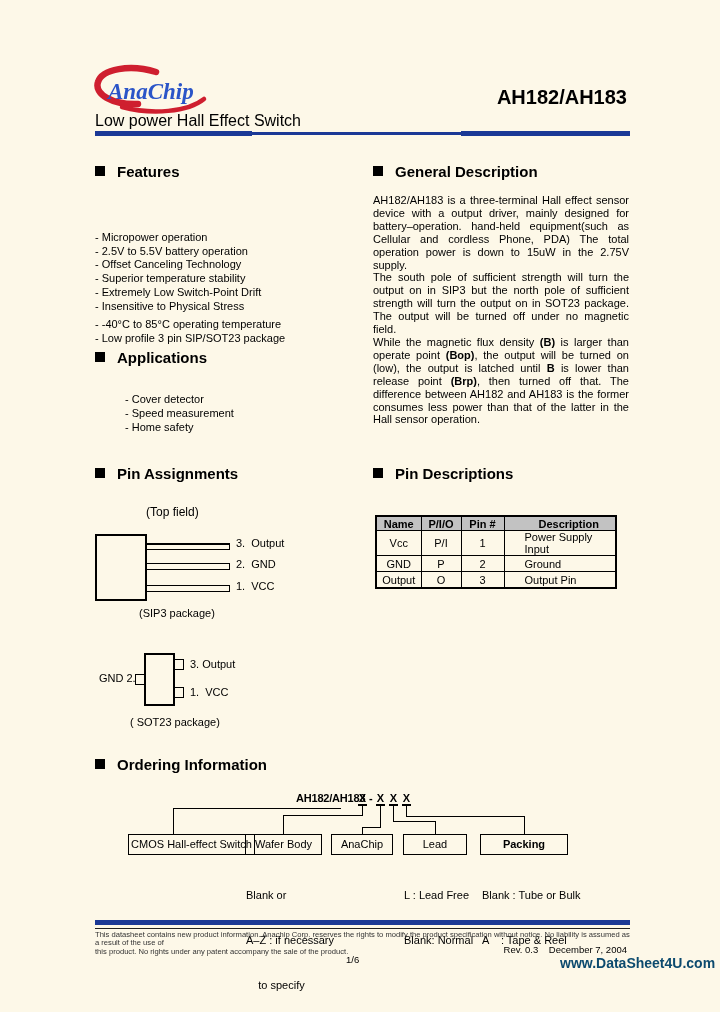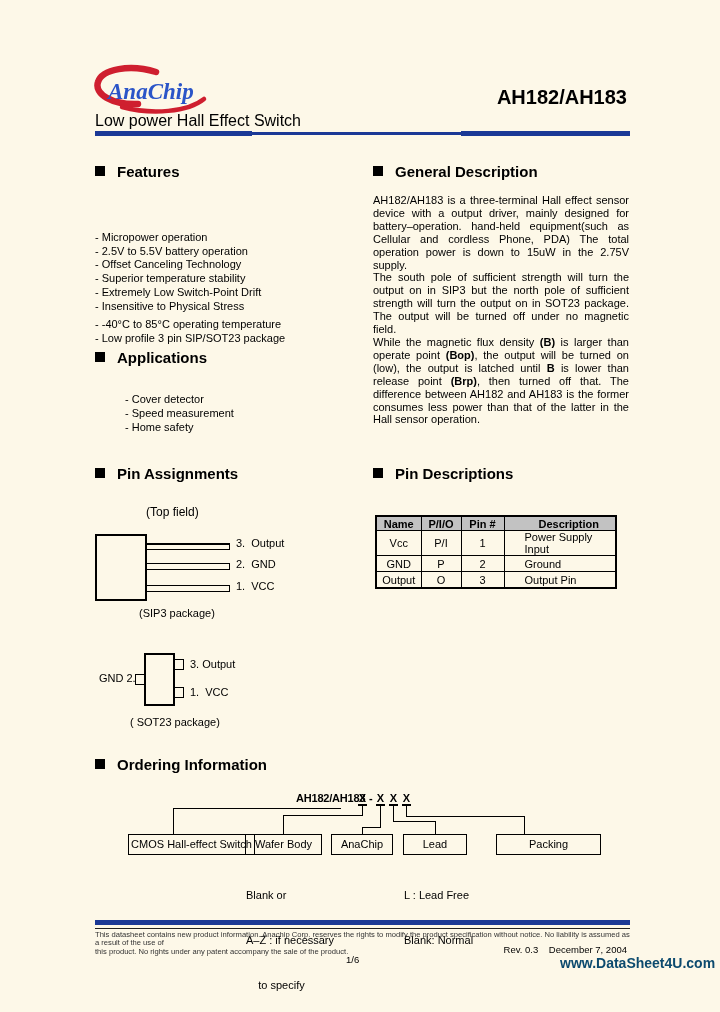"Packing" div.abs { font-weight: none -> bold; left: 496px -> 480px; width: 105px -> 88px }
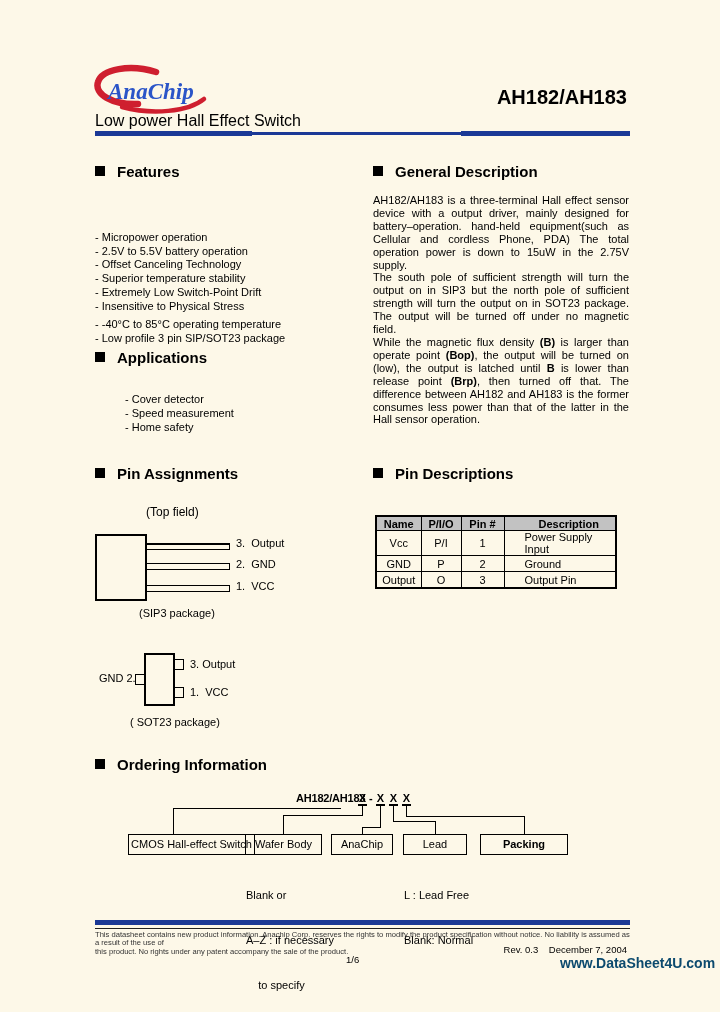"Blank : Tube or Bulk" div.abs { html: none -> <div> <div>Blank : Tube or Bulk</div> <div>A : Tape &amp; Reel</div> </div> }
